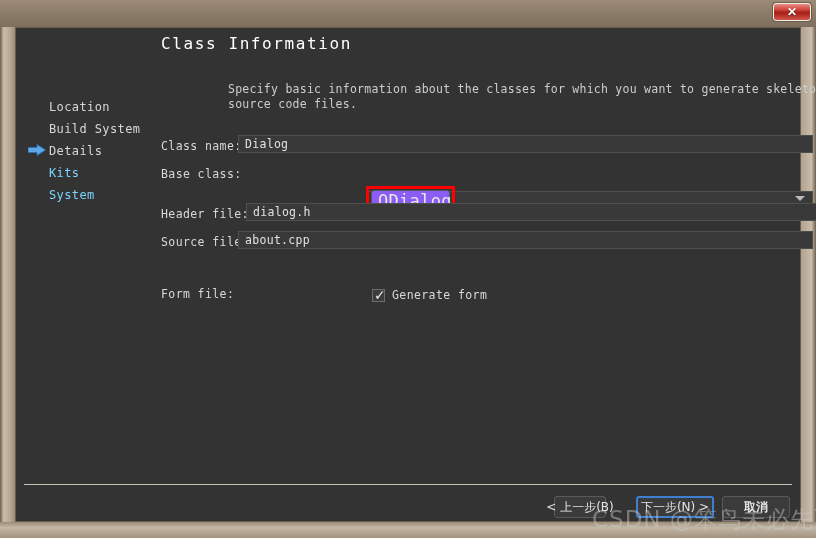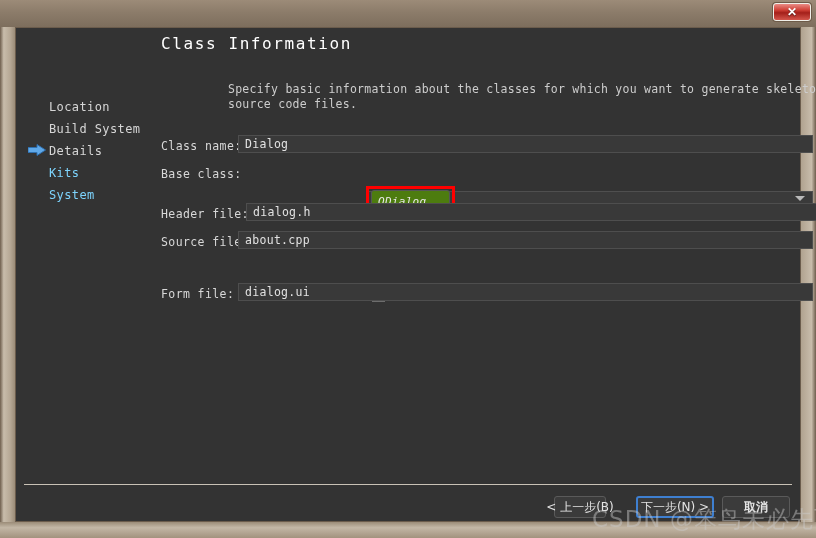"QDialog" #base-combo-inner { background: #4d7c0f -> #8b5cf6; font-size: 11px -> 17px; font-style: italic -> none }
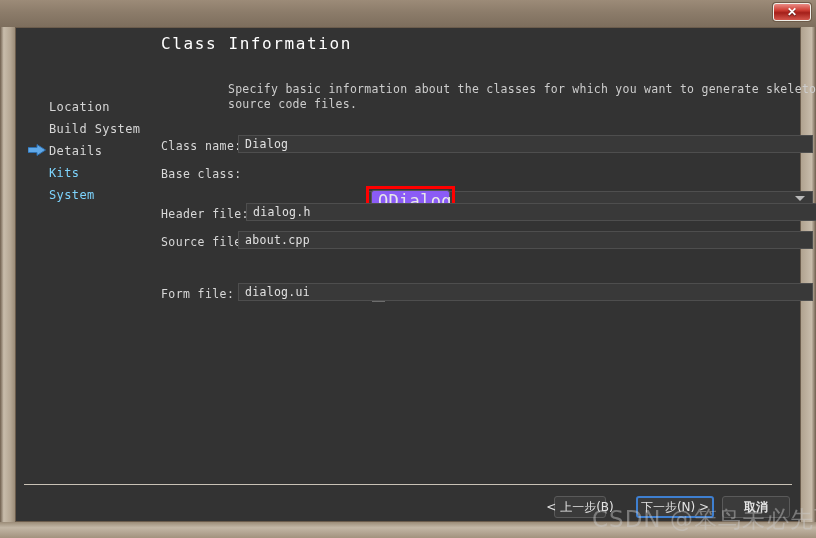"dialog.ui" div.field { html: <div>dialog.ui</div> -> none }
